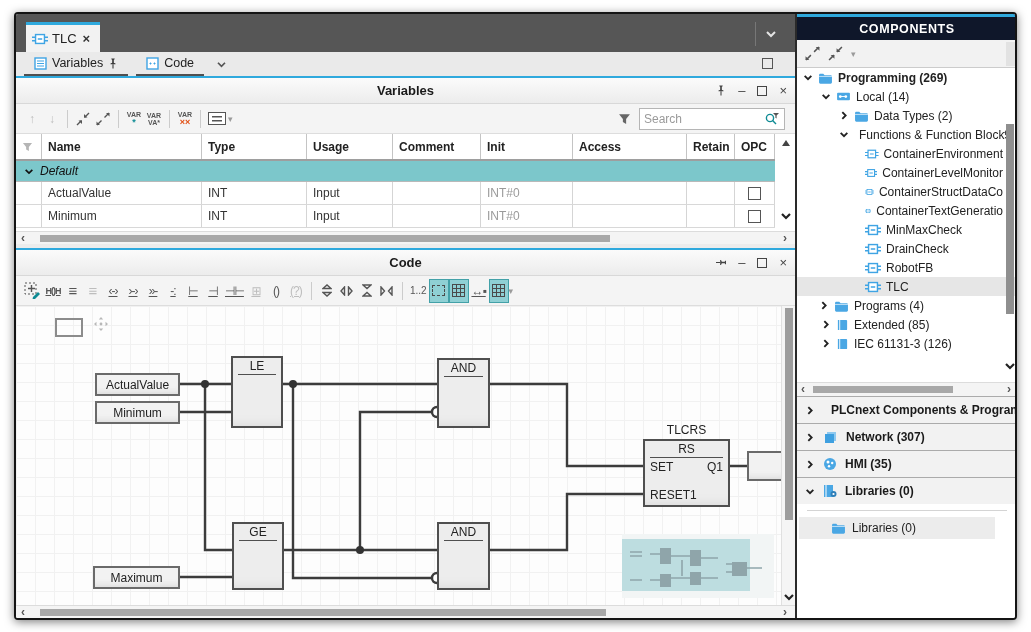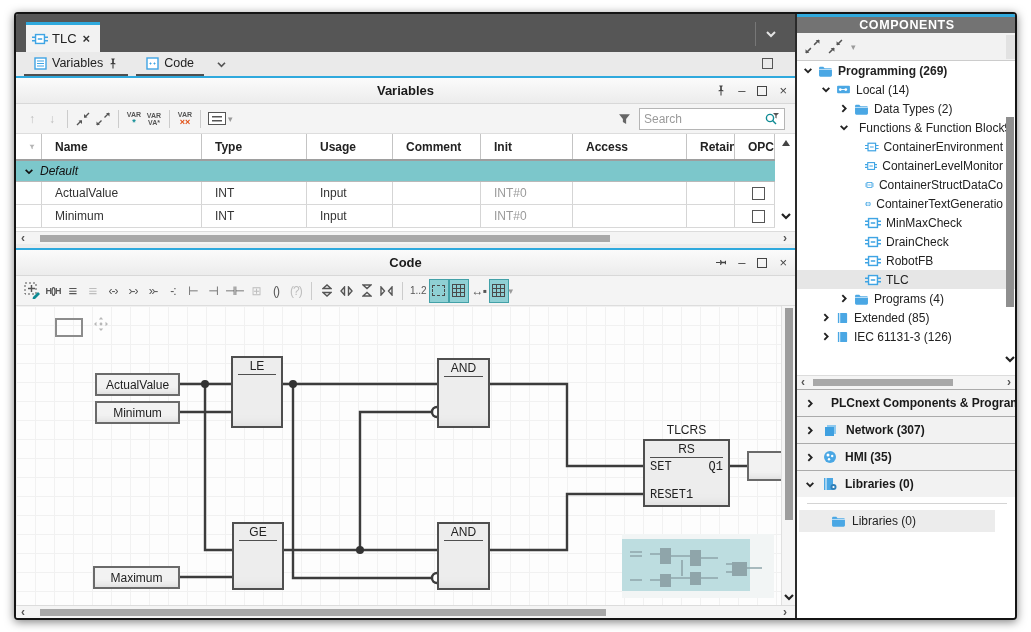"COMPONENTS" .comp-header { background: #737373 -> #0f172a; height: 19px -> 26px }
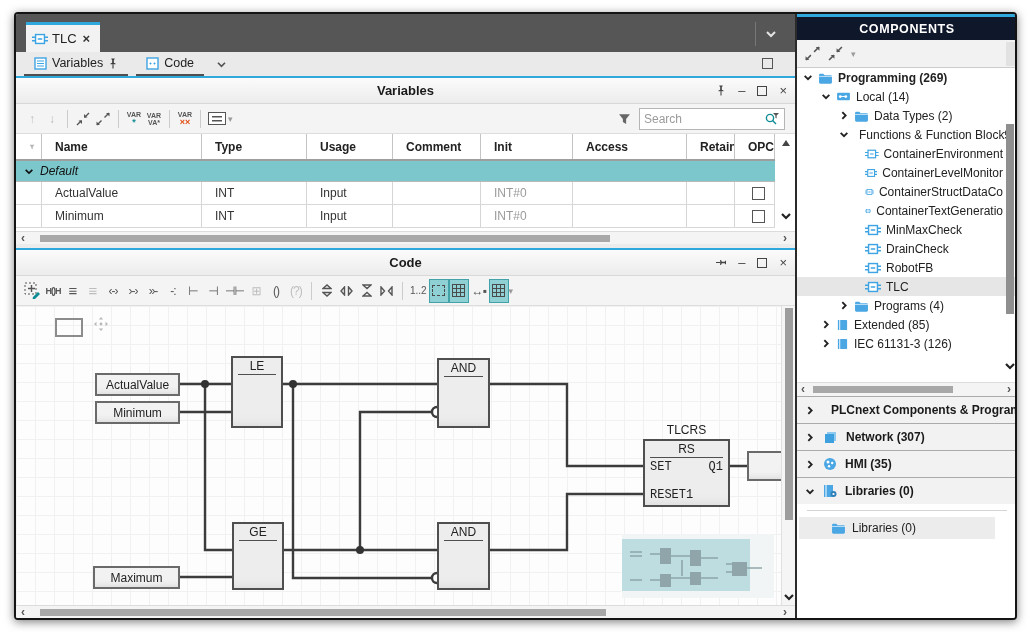"Name" .cell { margin-left: 7px -> none }
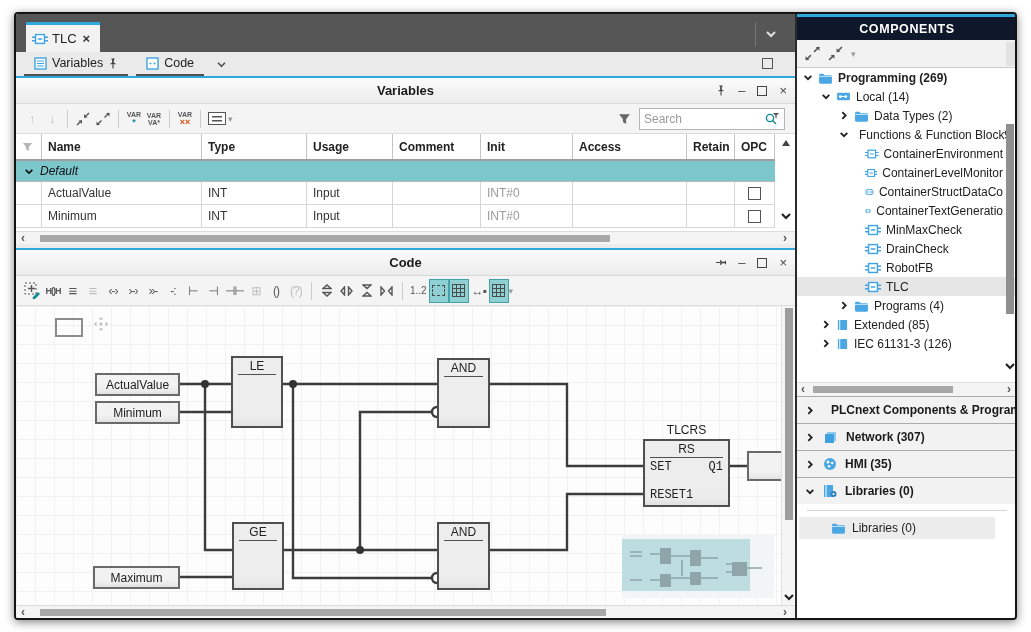"H()H" .glyph { text-decoration: none -> underline }
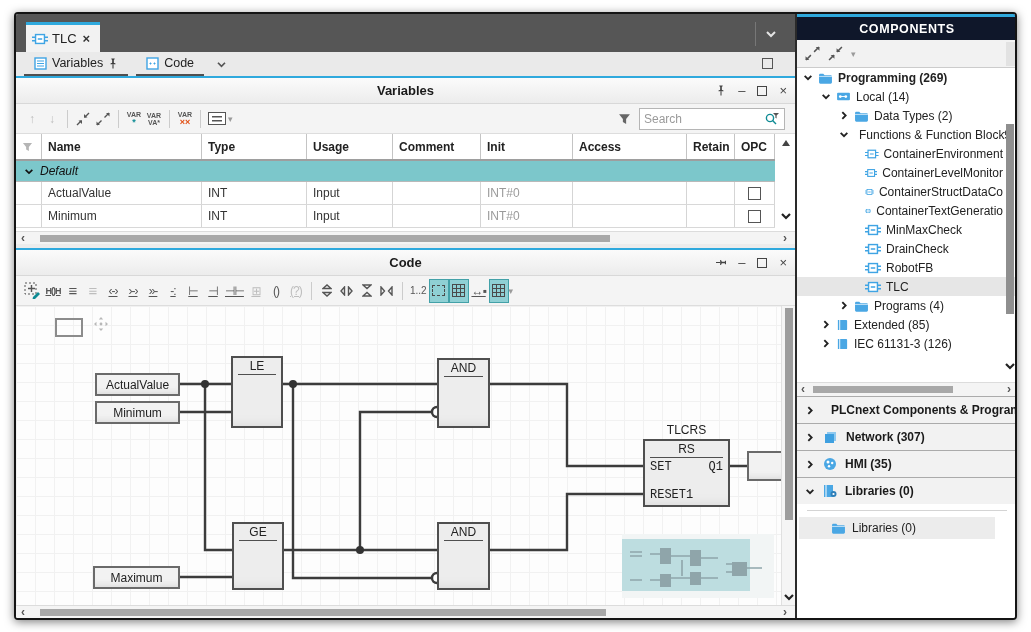"Programs (4)" div.trow { padding-left: 42px -> 22px }
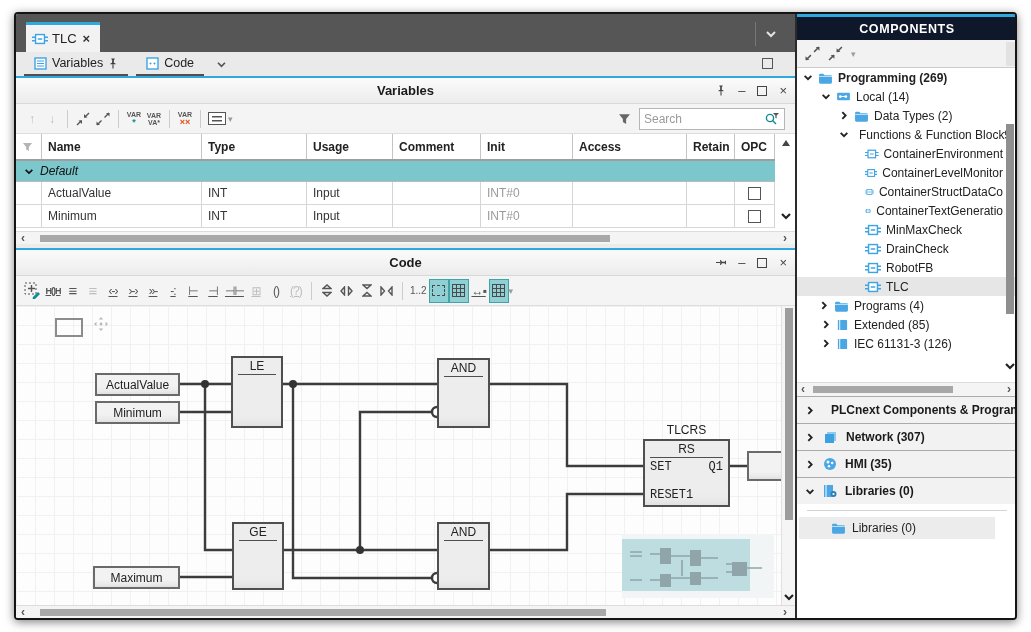"SET" .rs-io { font-family: Liberation Mono, monospace -> none }
